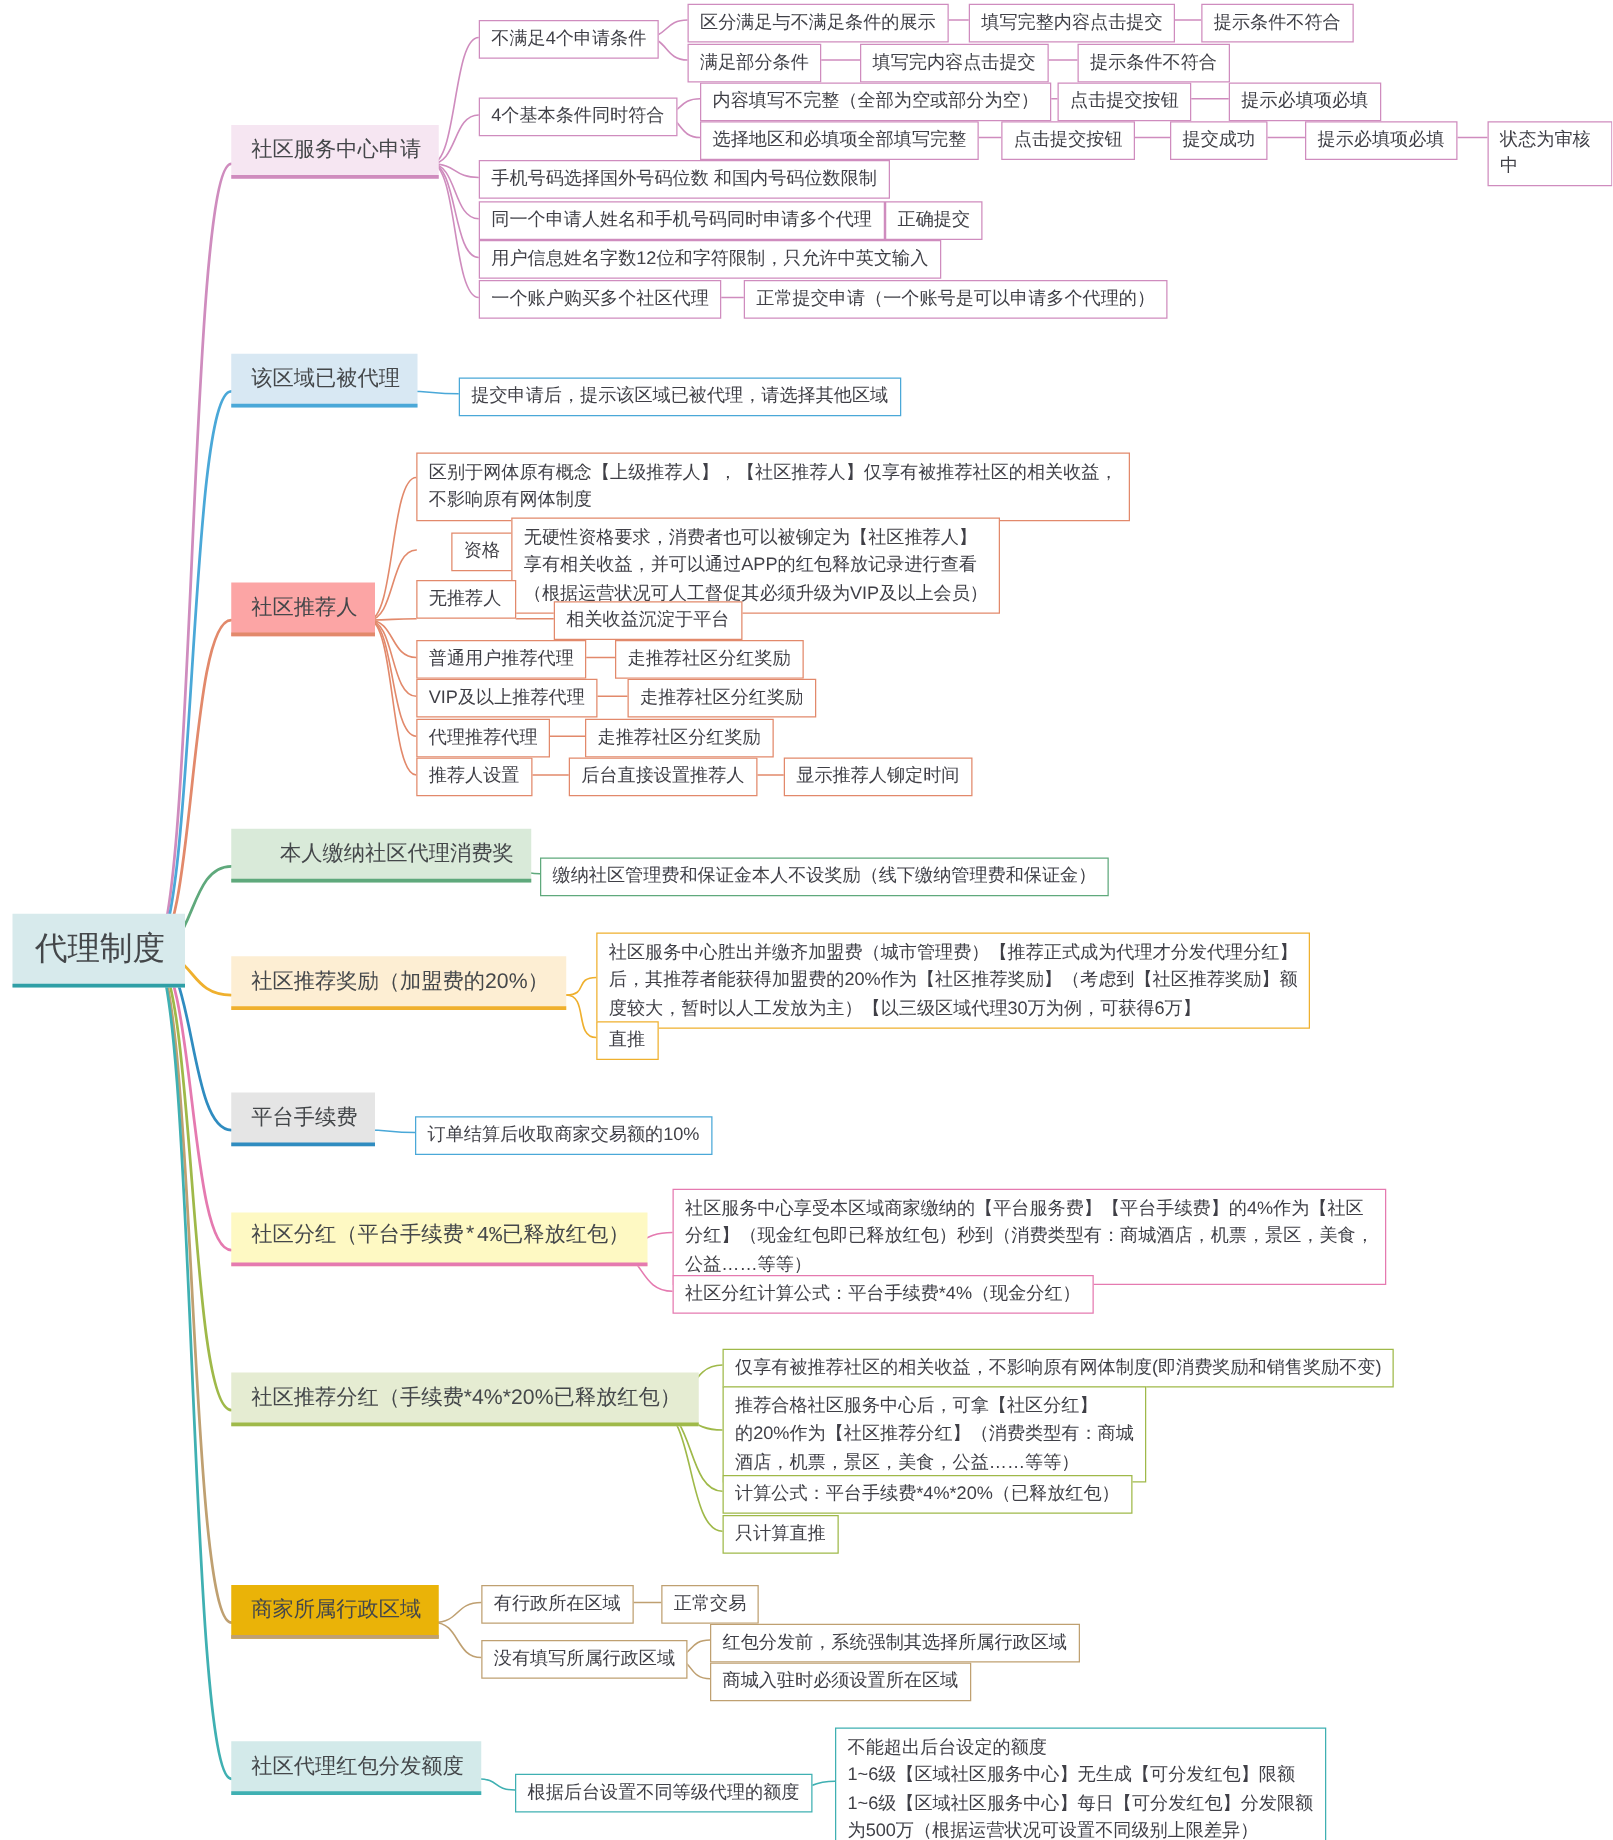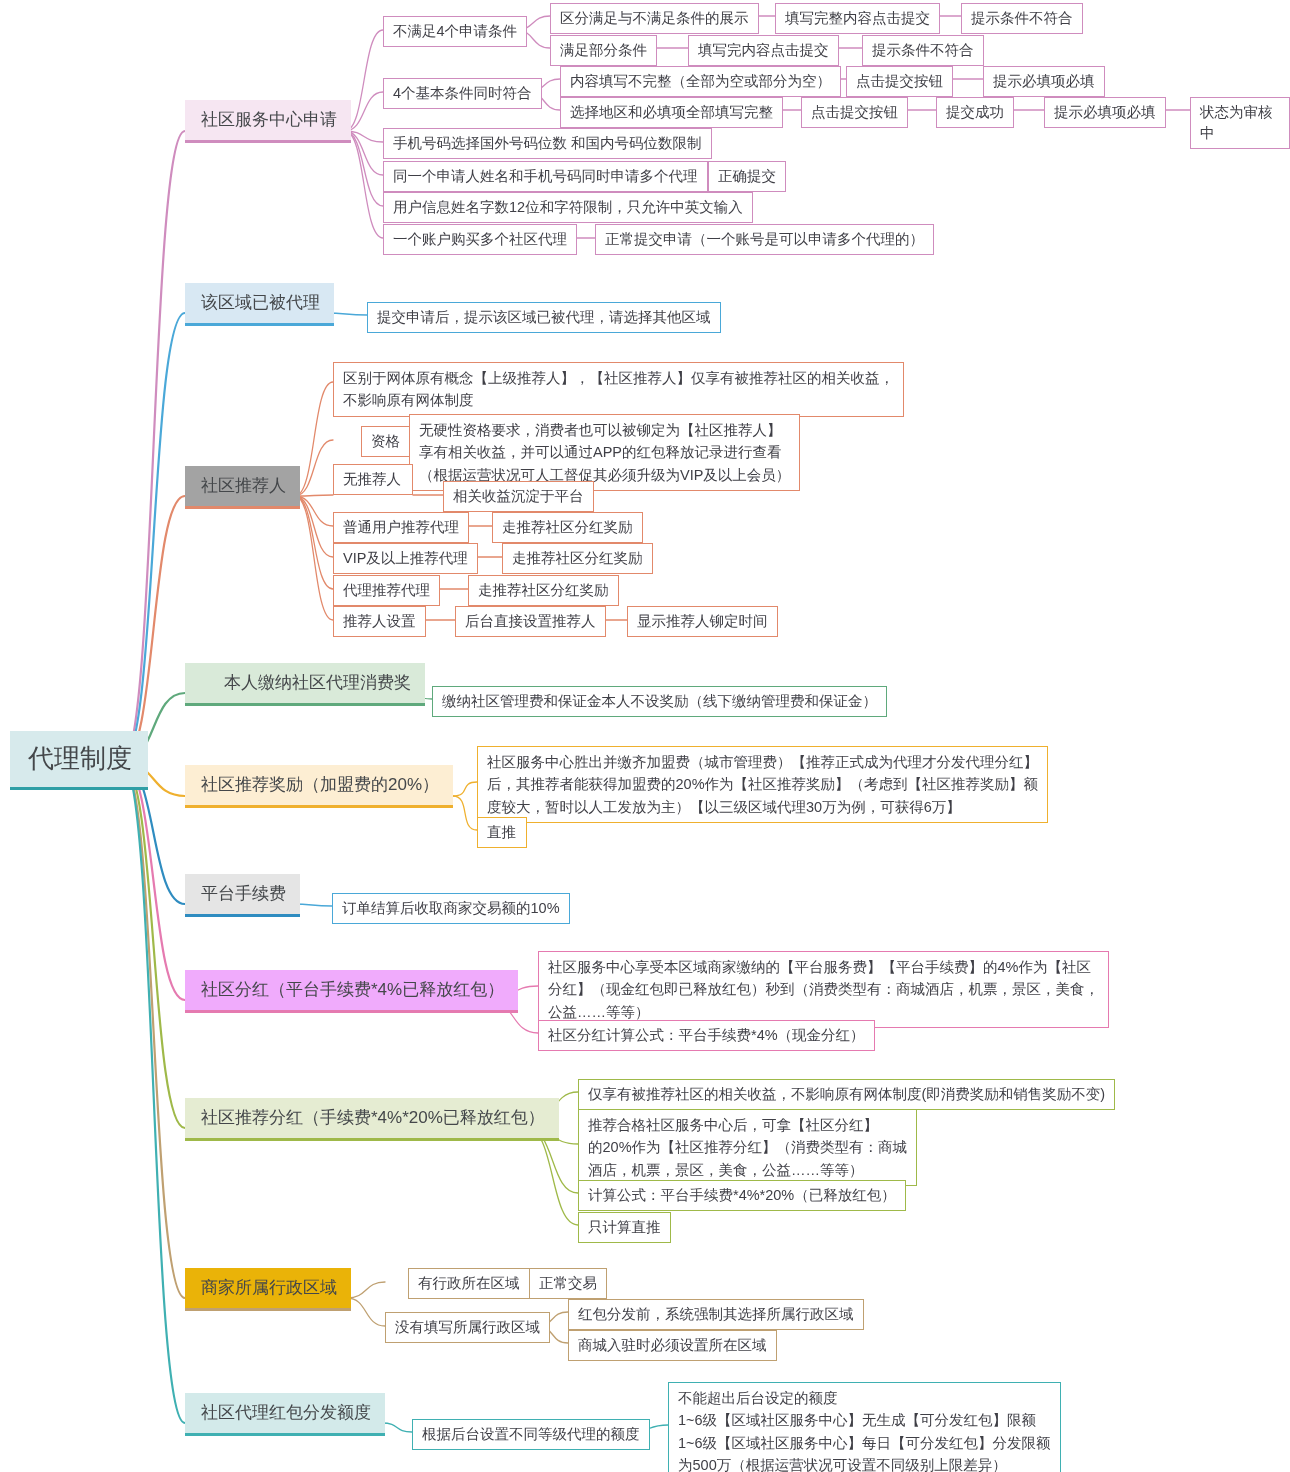"社区推荐人" div.node { background: #a3a3a3 -> #fca5a5 }
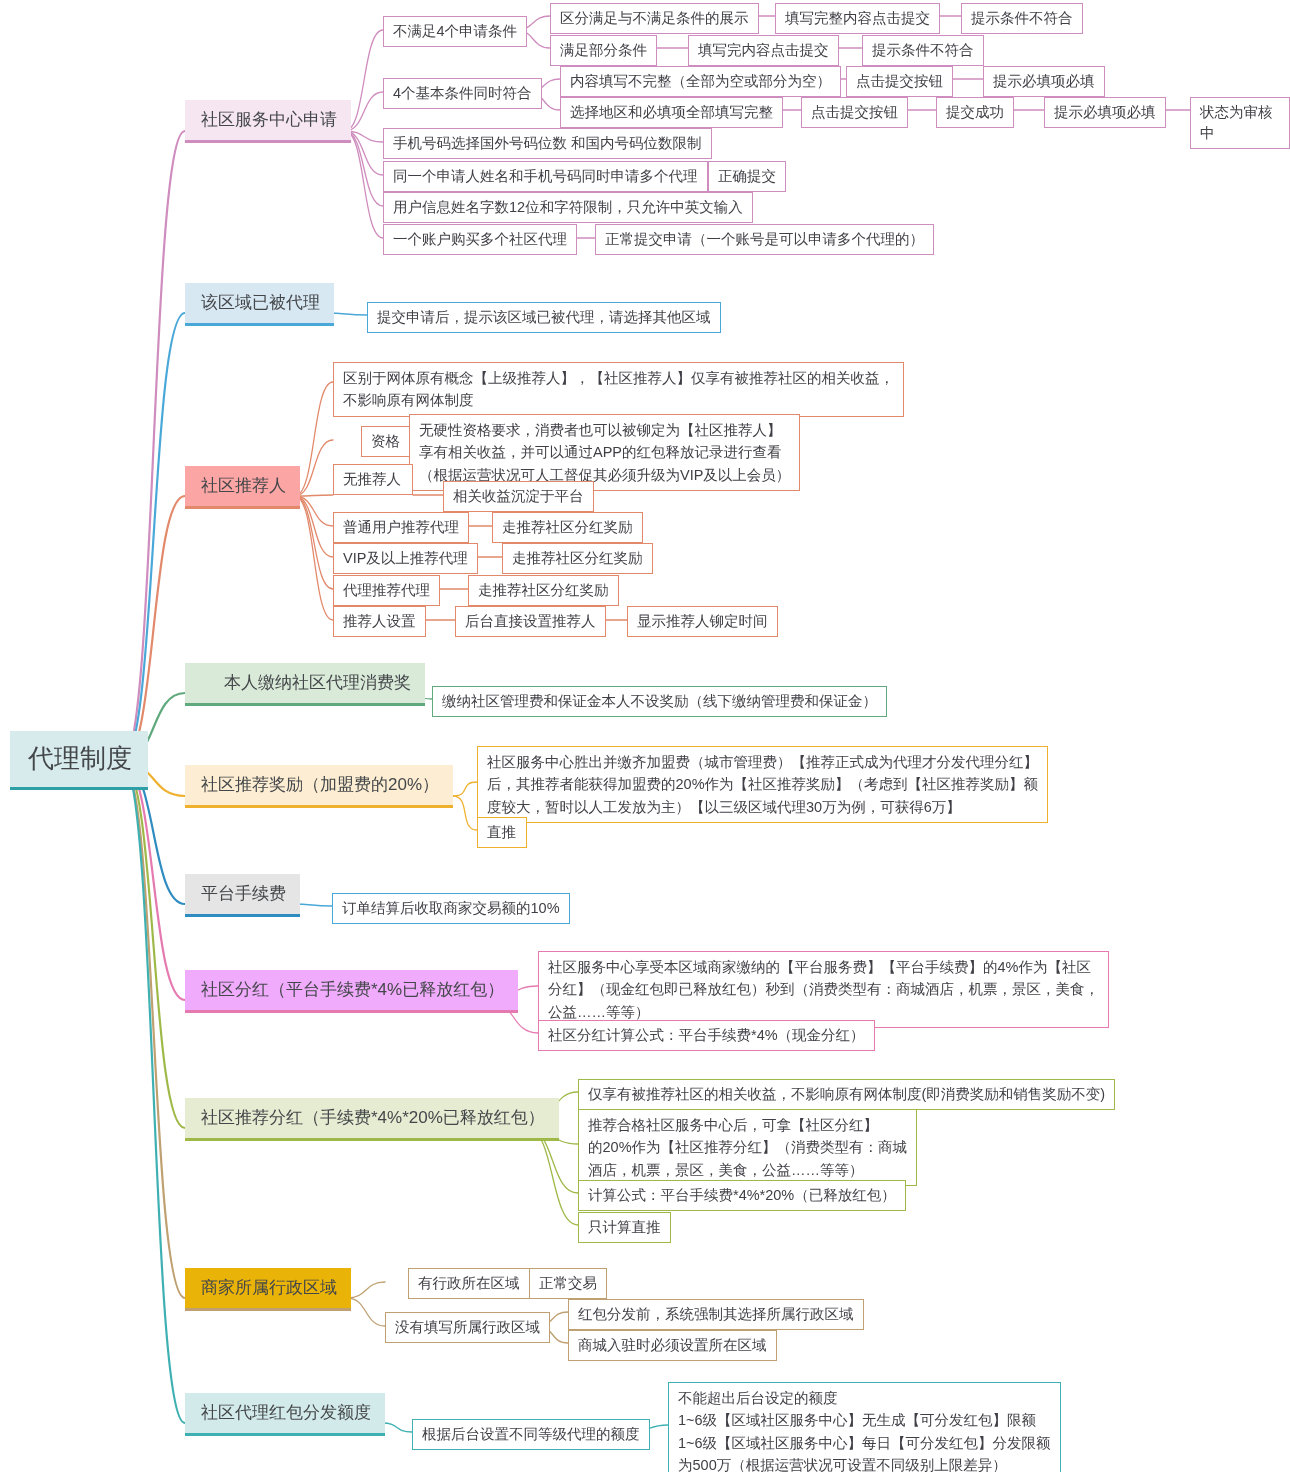"社区分红（平台手续费*4%已释放红包）" div.node { background: #f0abfc -> #fef9c3; font-family: none -> Liberation Mono, monospace }
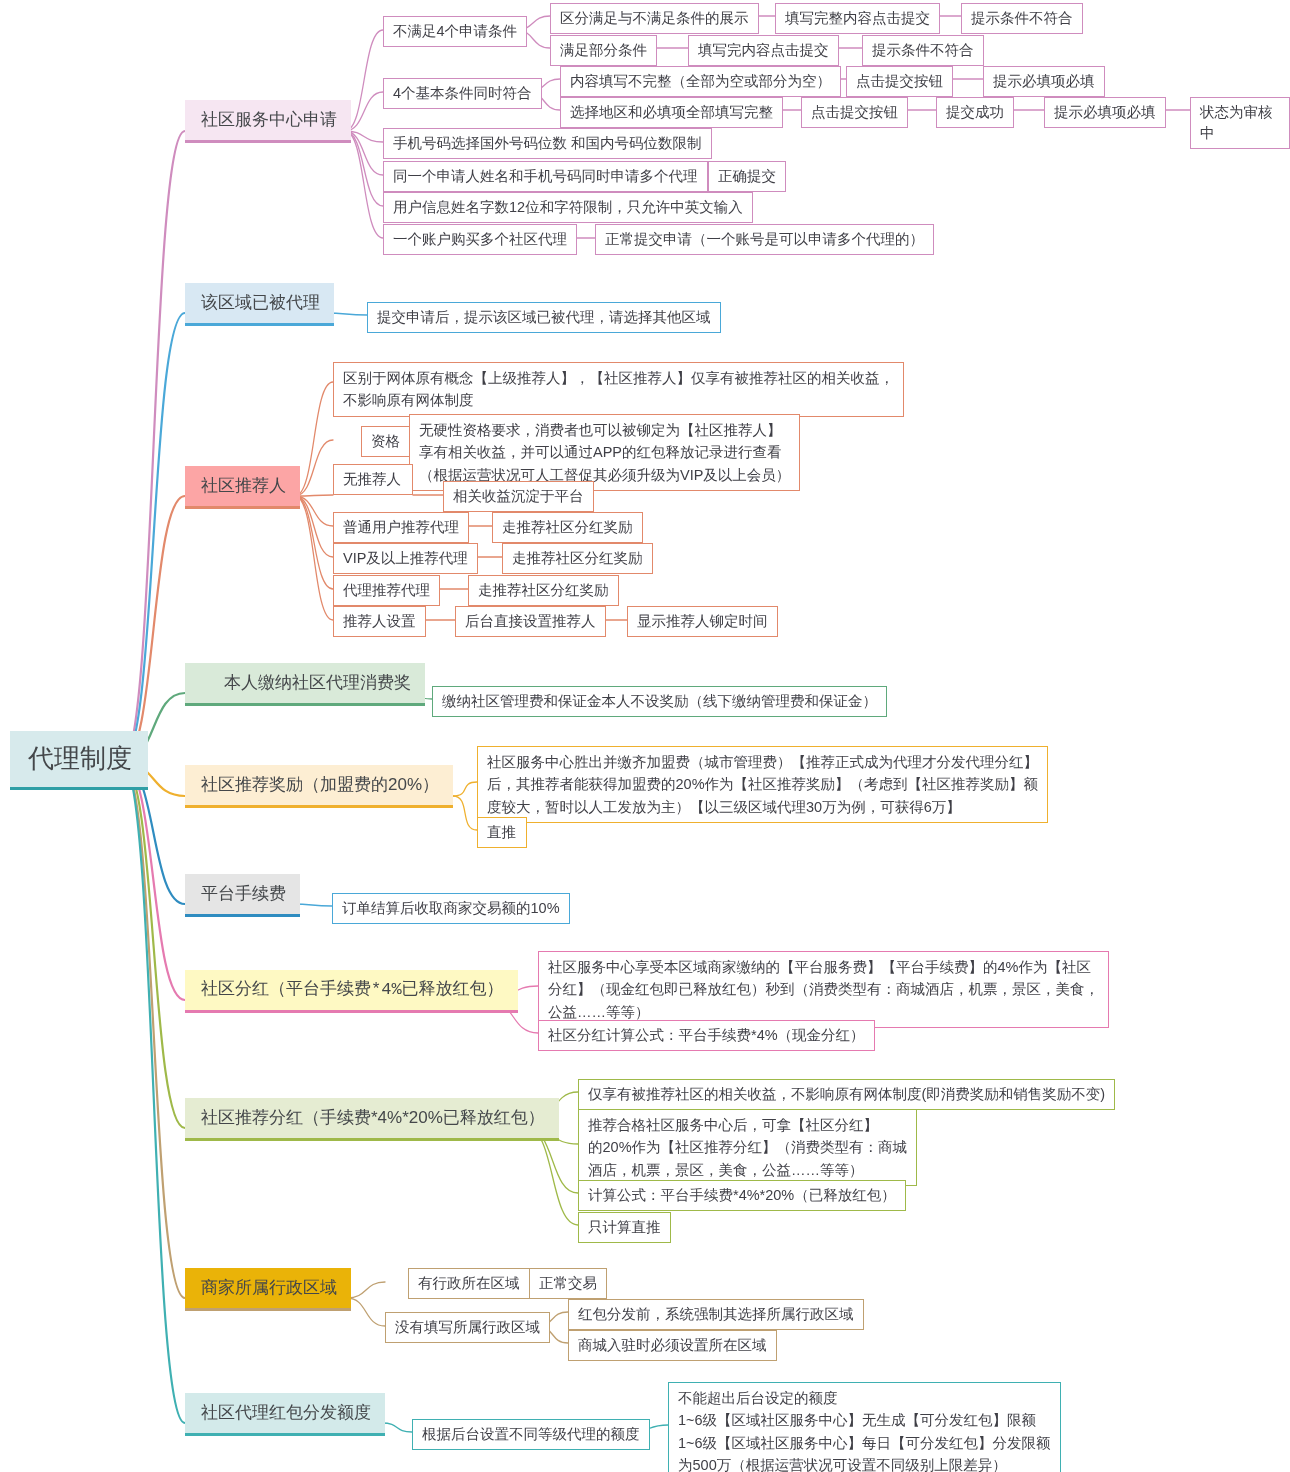"有行政所在区域" div.node { left: 408px -> 385px }
